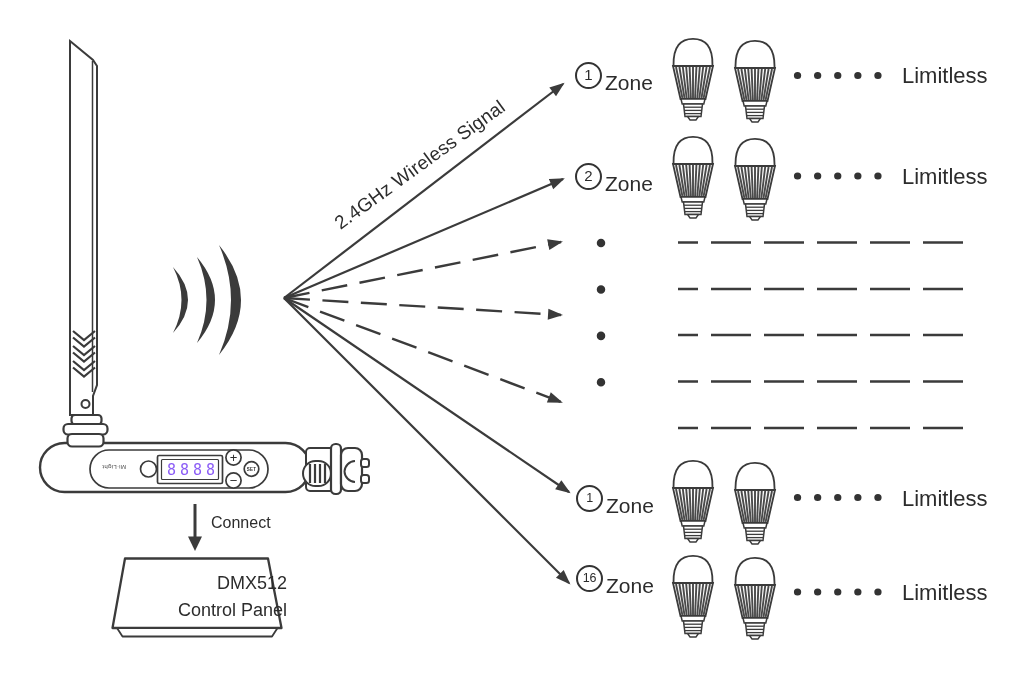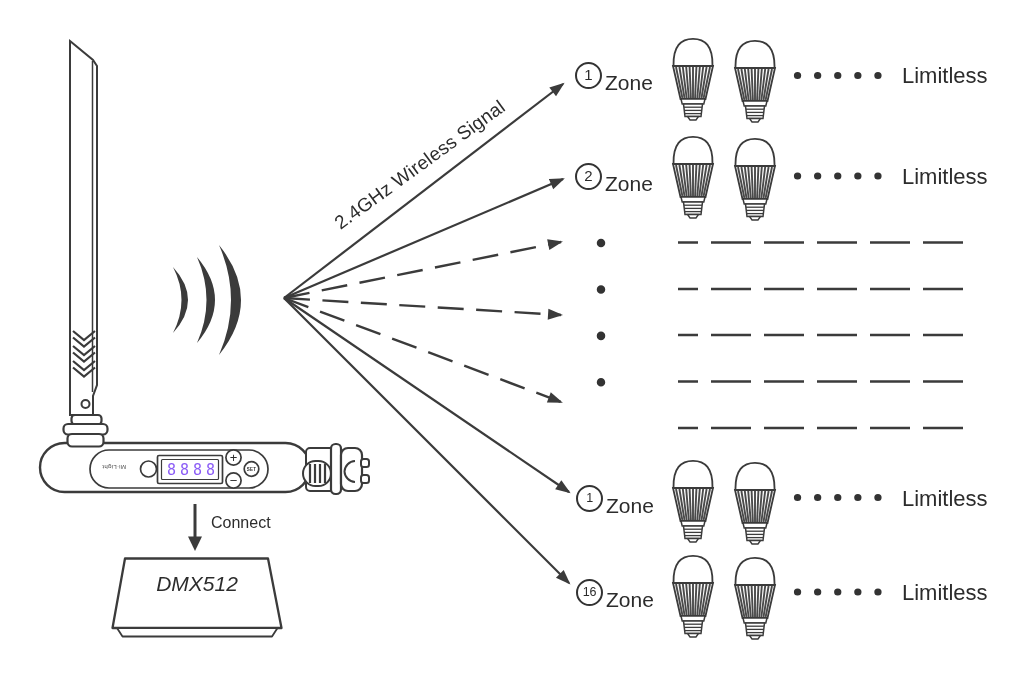"DMX512" .panel-text { font-size: 21px -> 18px; font-style: italic -> none; text-align: center -> right }
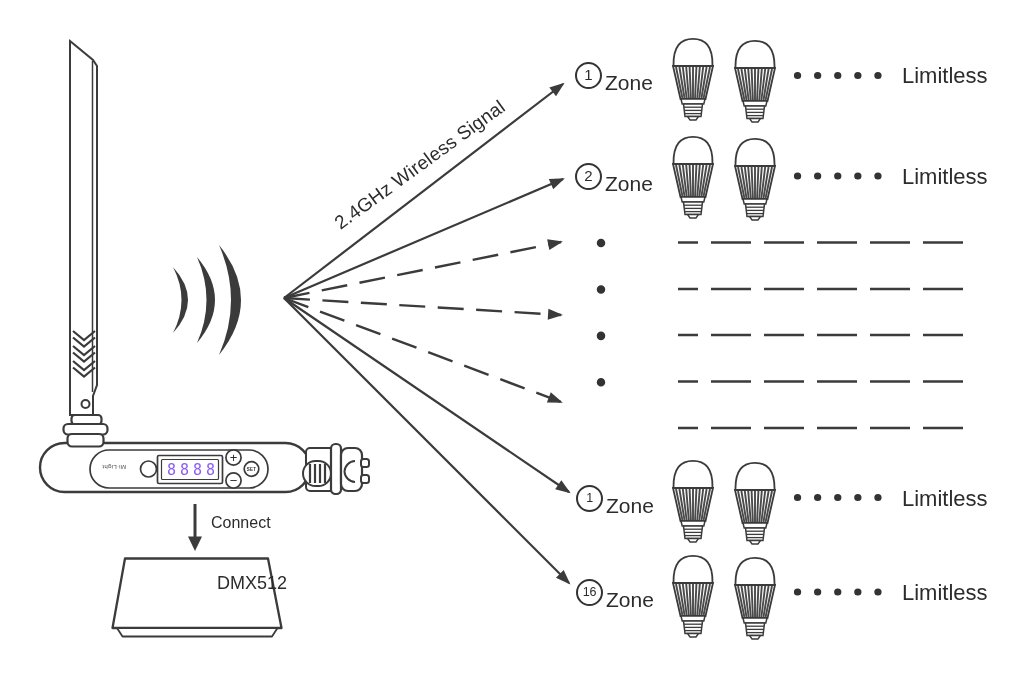"16" div.zone-row { top: 578px -> 564px }
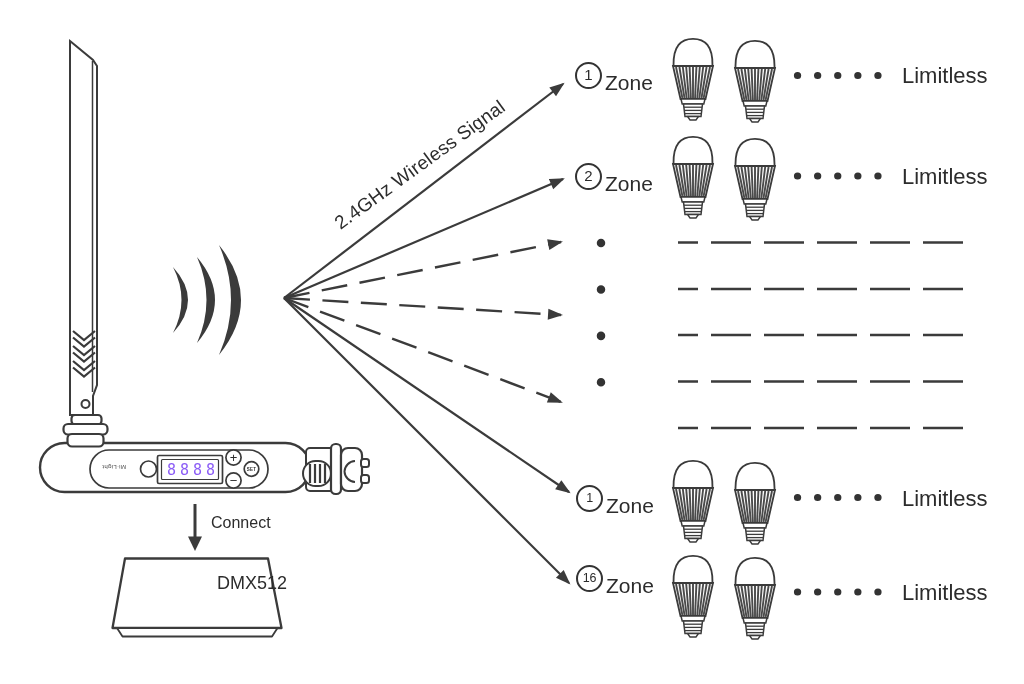"Control Panel" div { html: none -> <div>Control Panel</div> }
